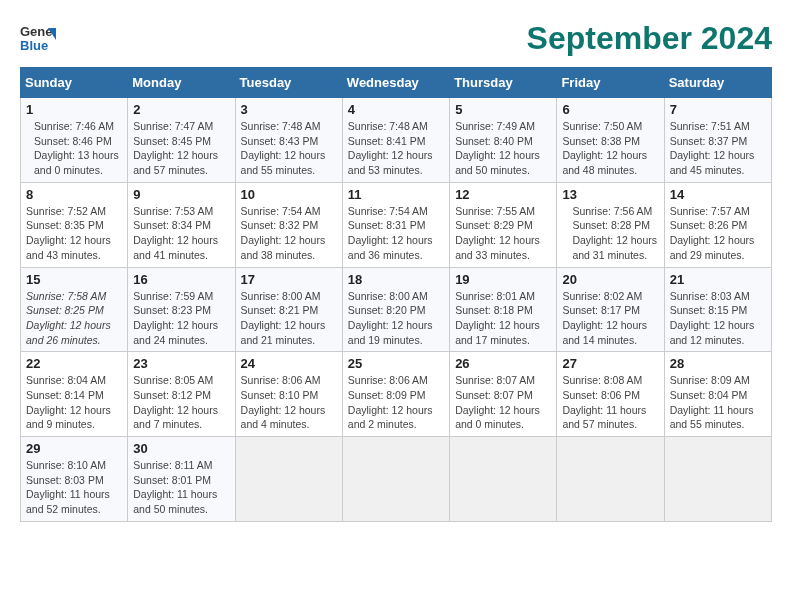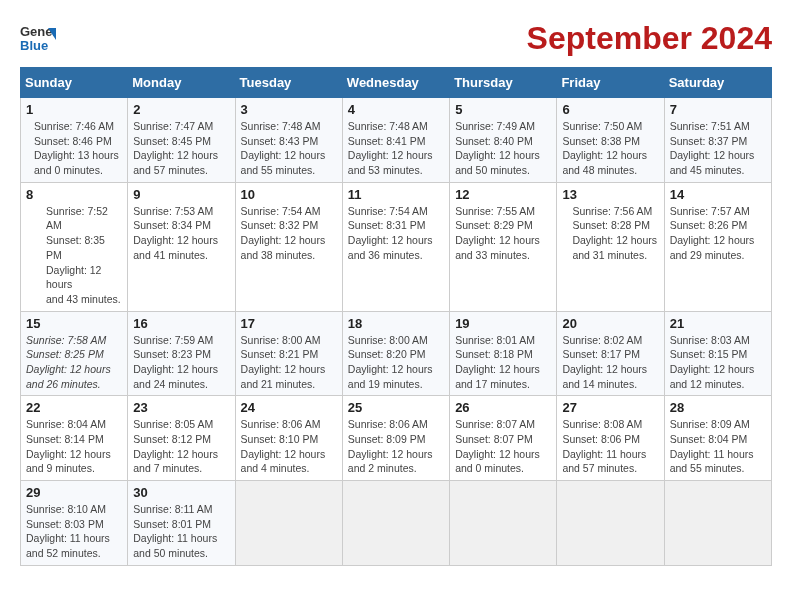"September 2024" .calendar-title { color: #b91c1c -> #0f766e }
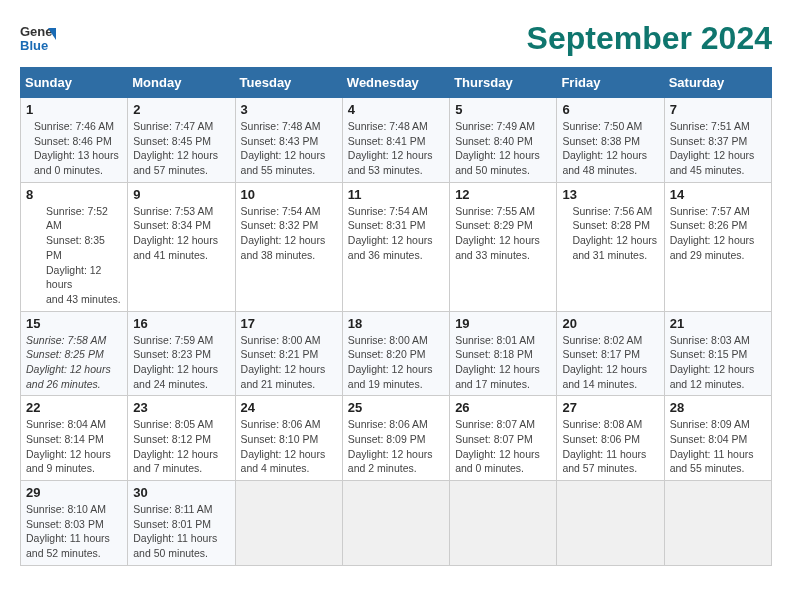"Sunrise: 7:52 AM" div.day-info { margin-left: 20px -> none }
